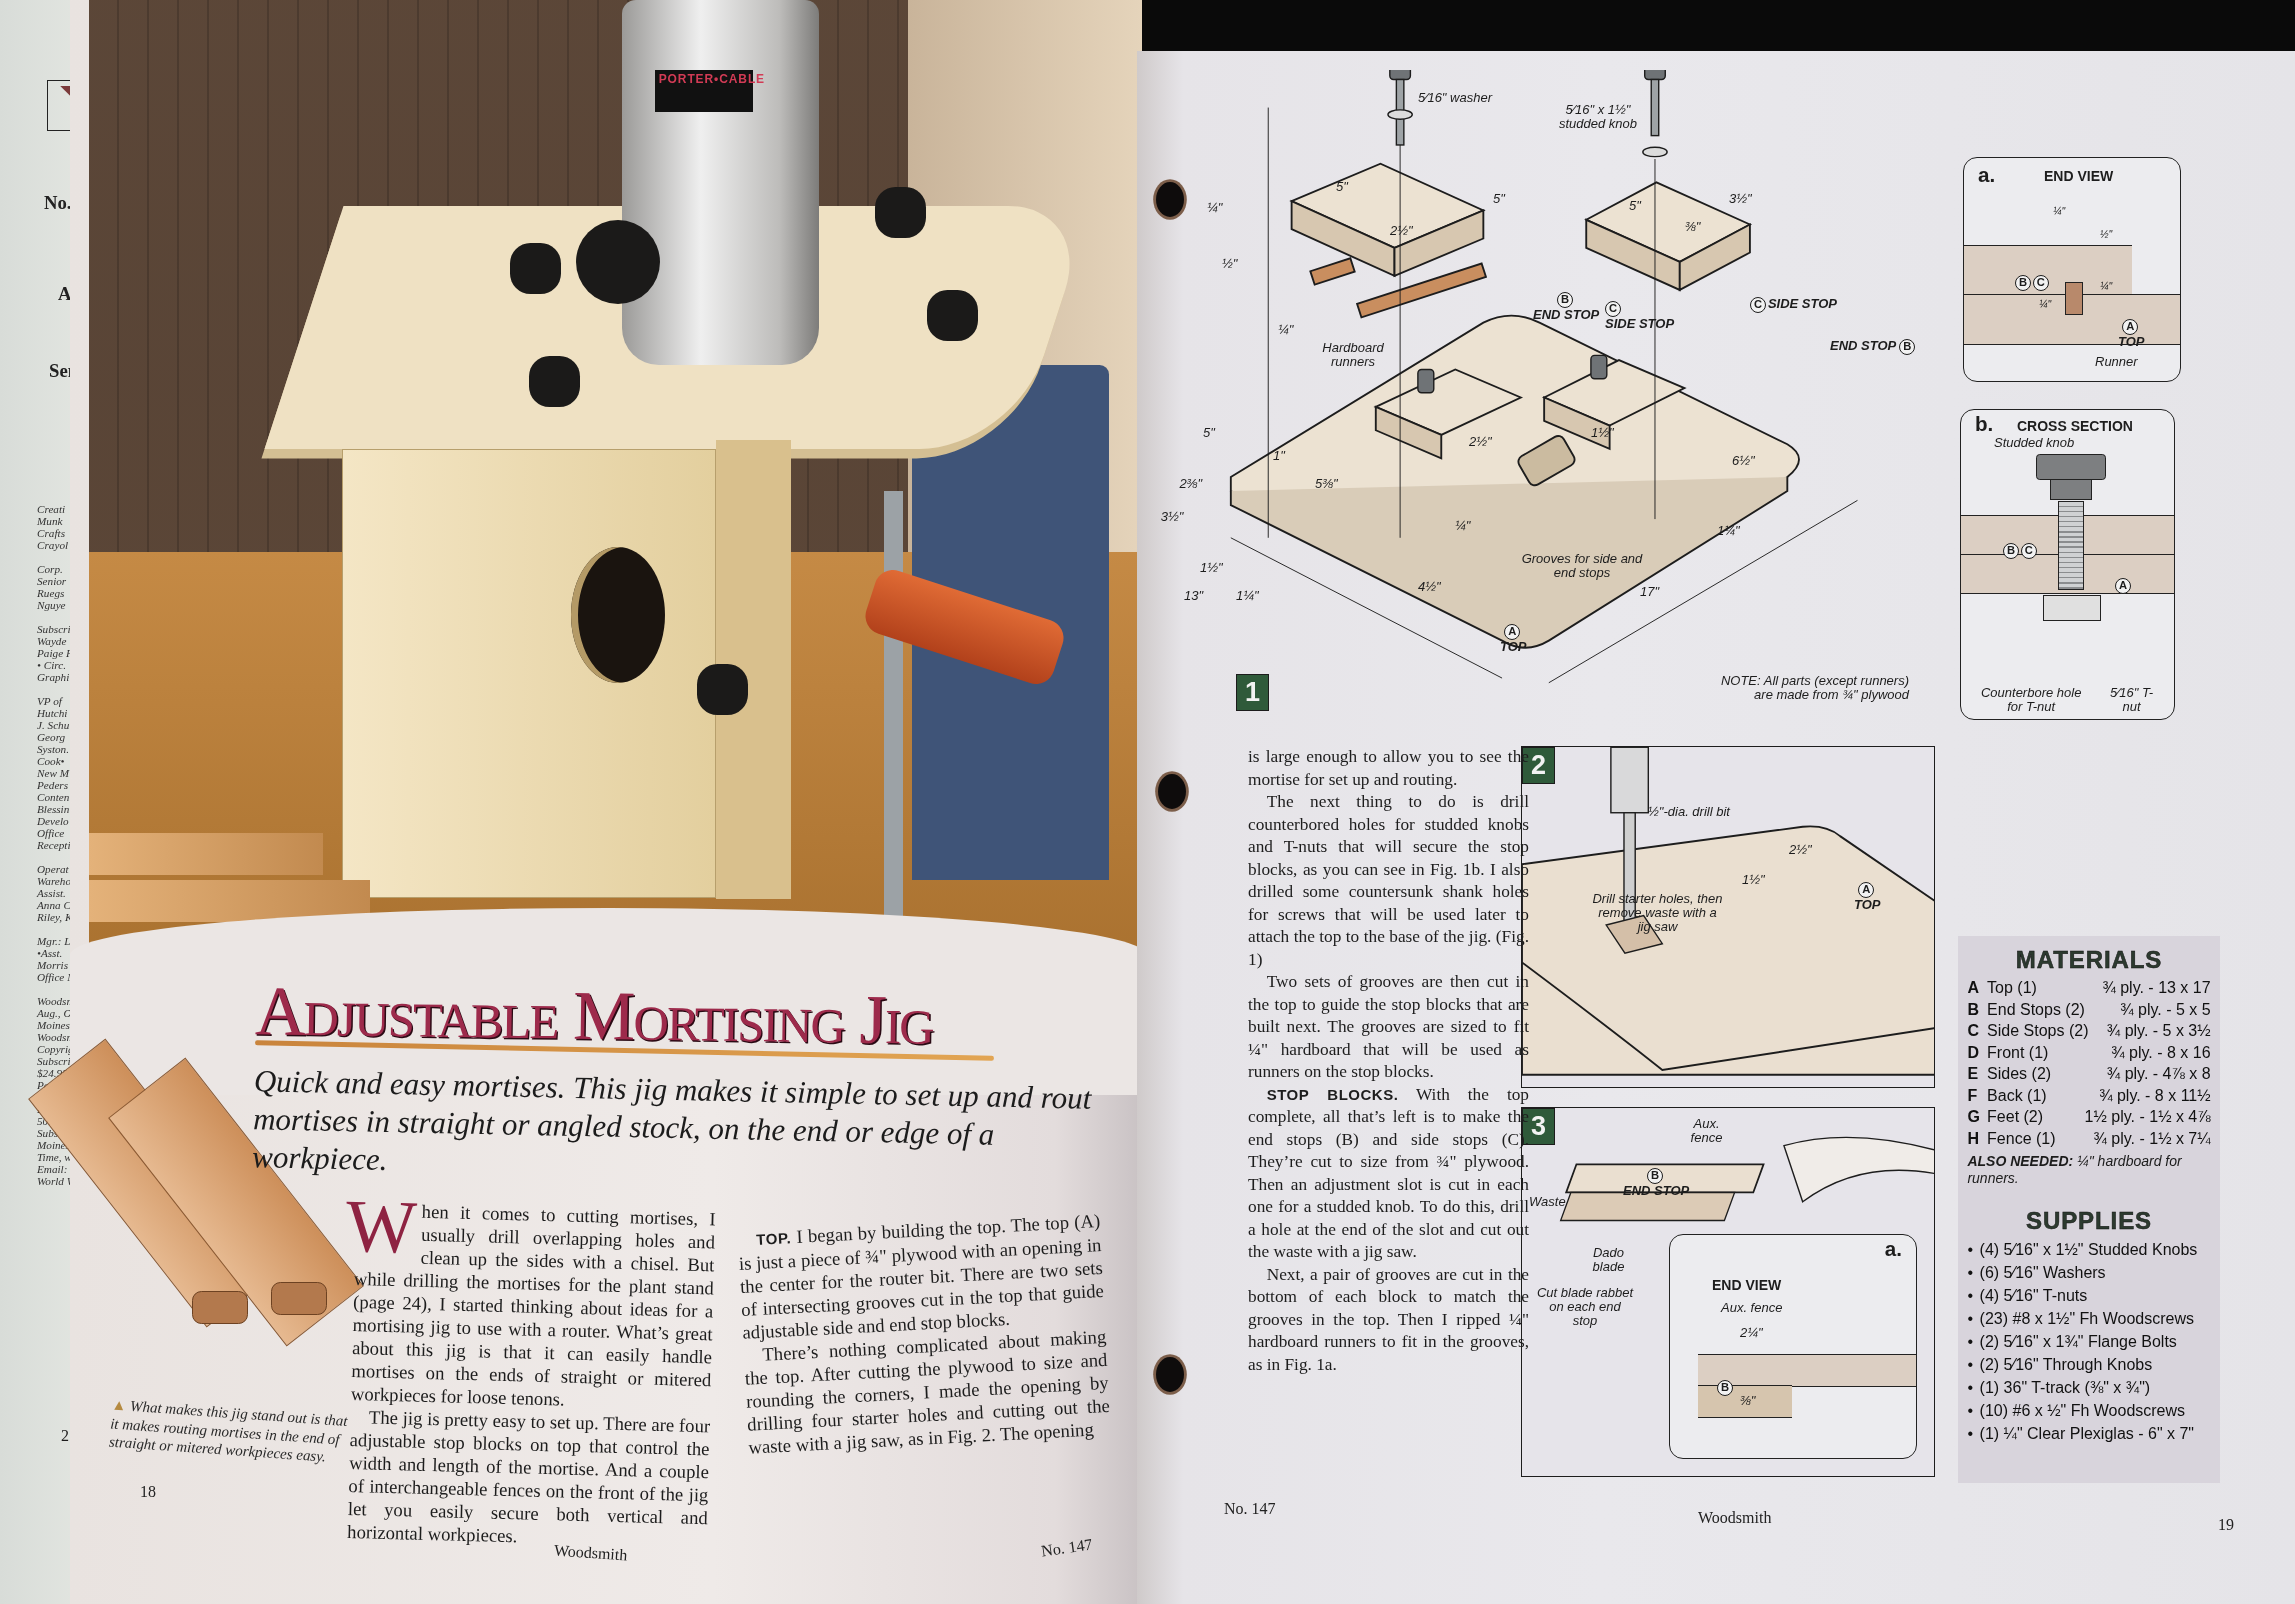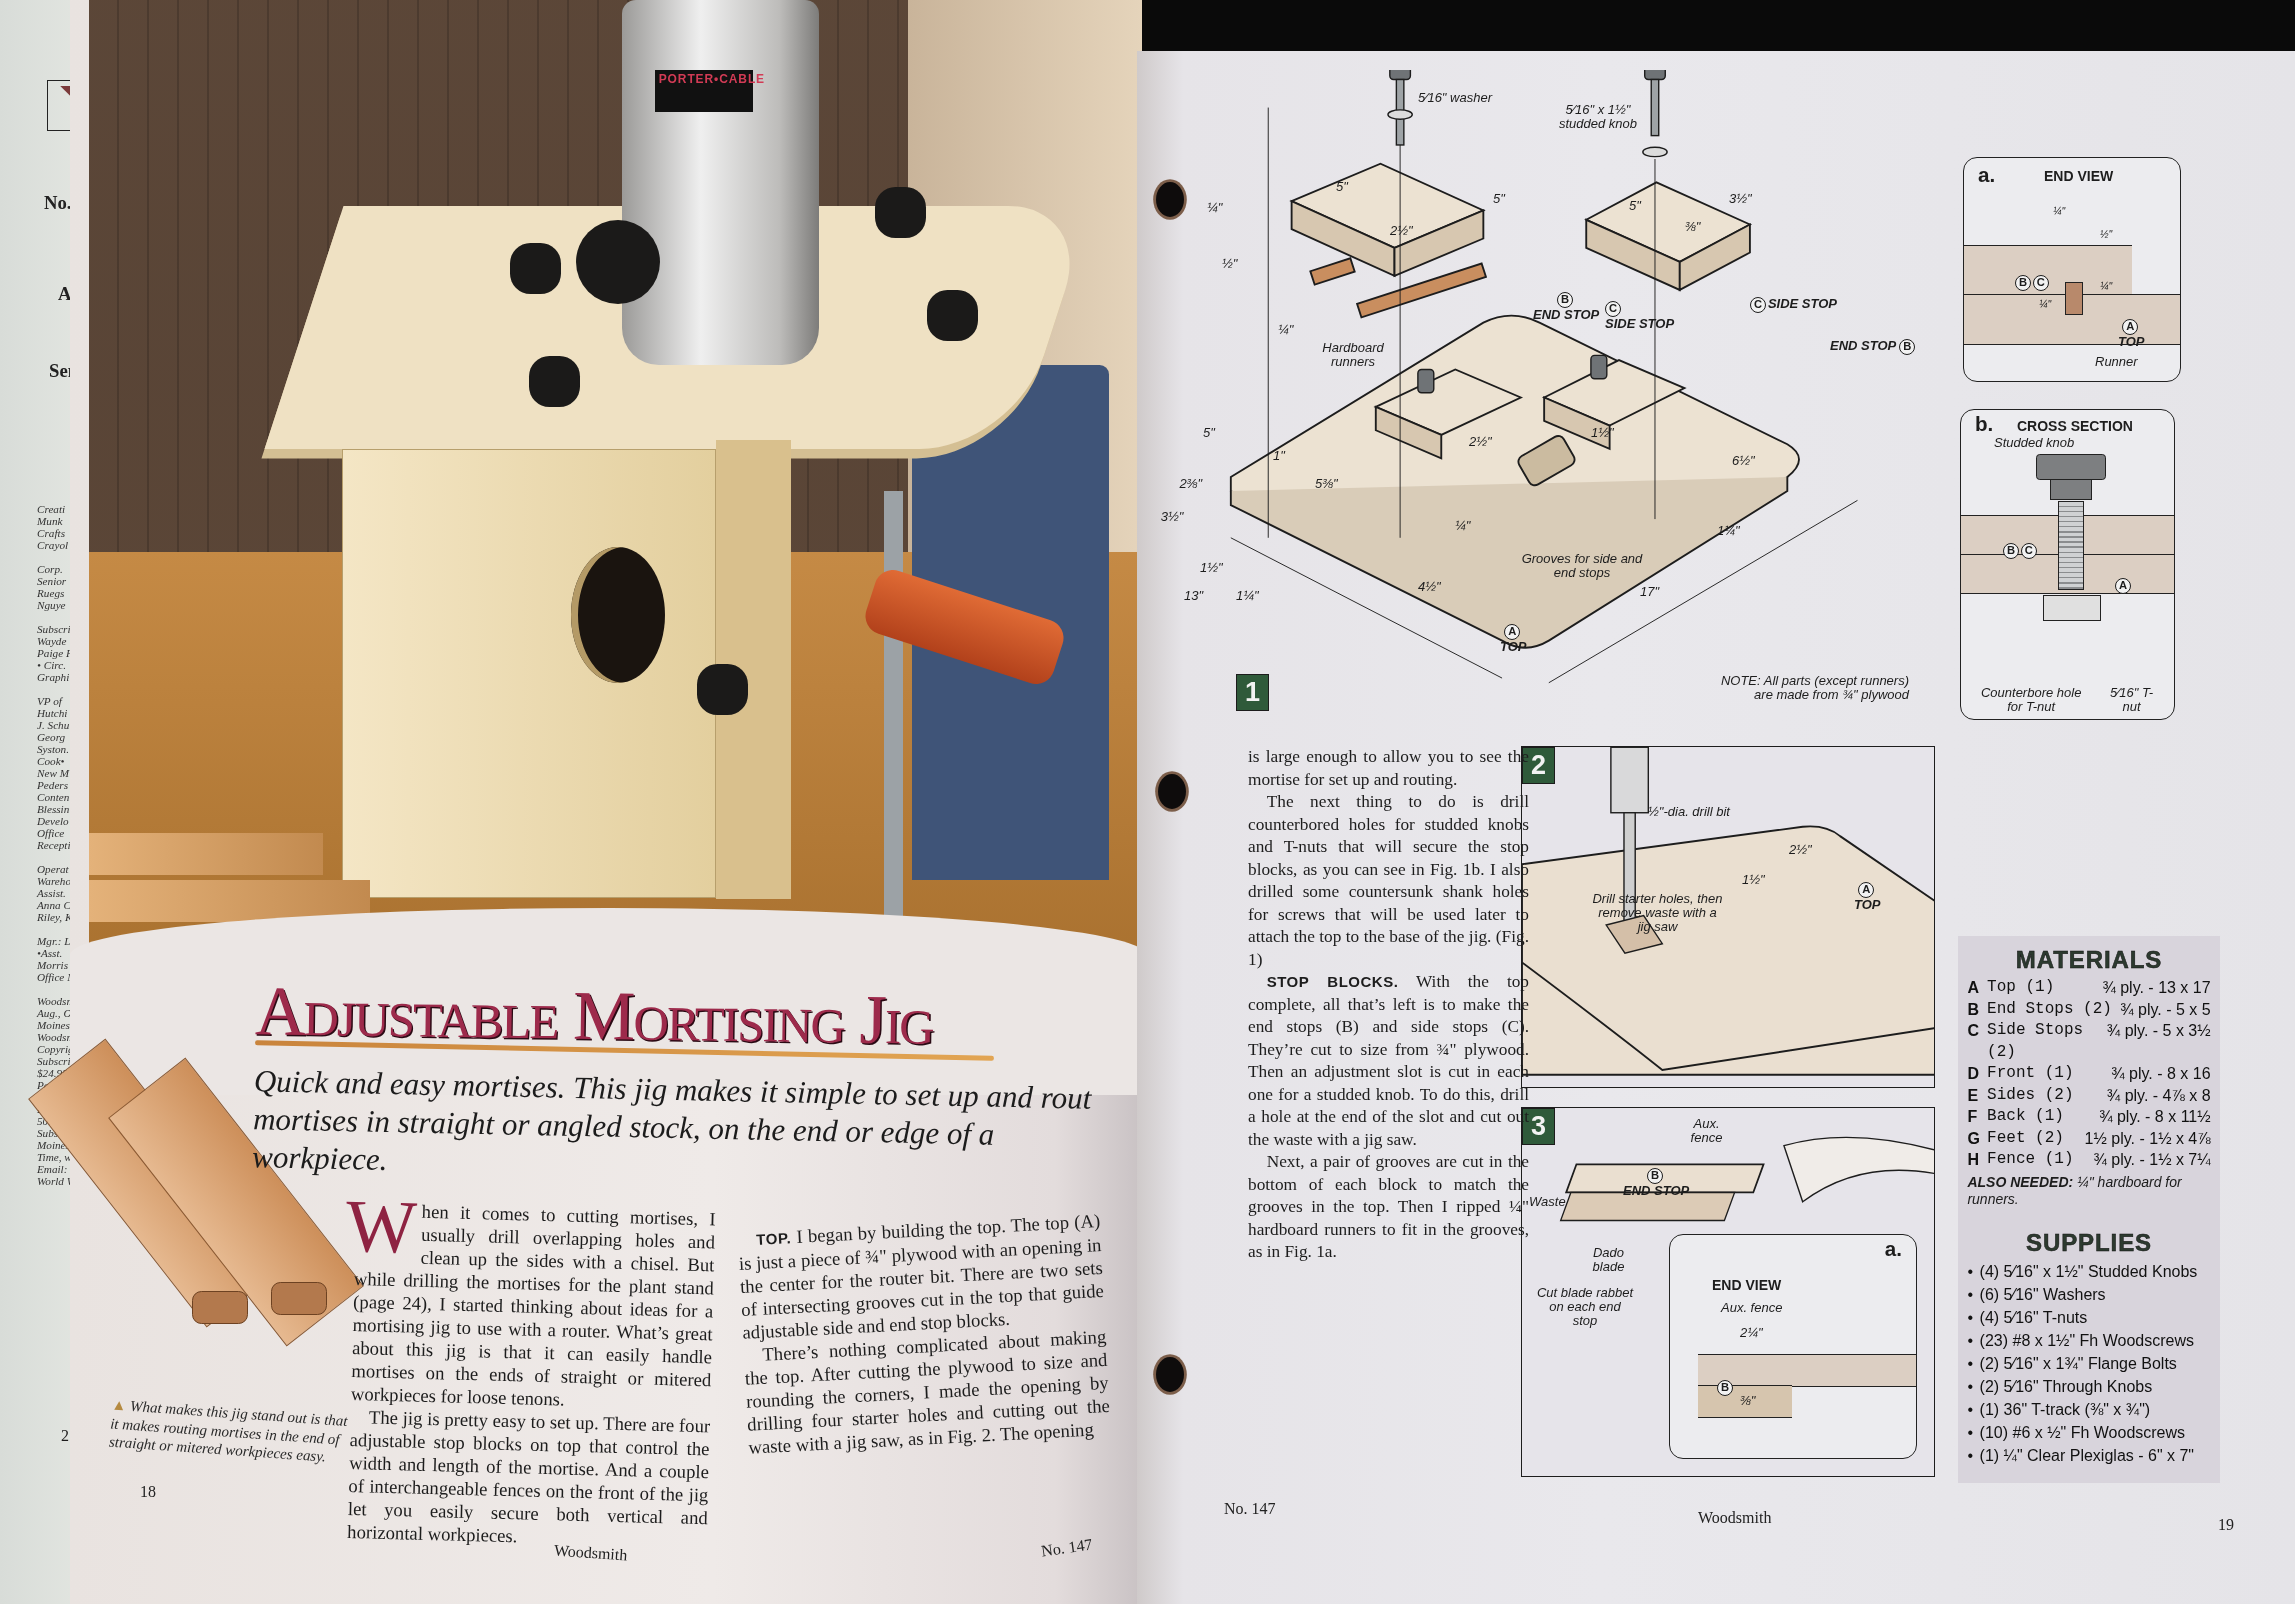"Two sets of grooves are" p { html: none -> <p>Two sets of grooves are then cut in the top to guide the stop blocks that are built next. The grooves are sized to fit ¼" hardboard that will be used as runners on the stop blocks.</p> }
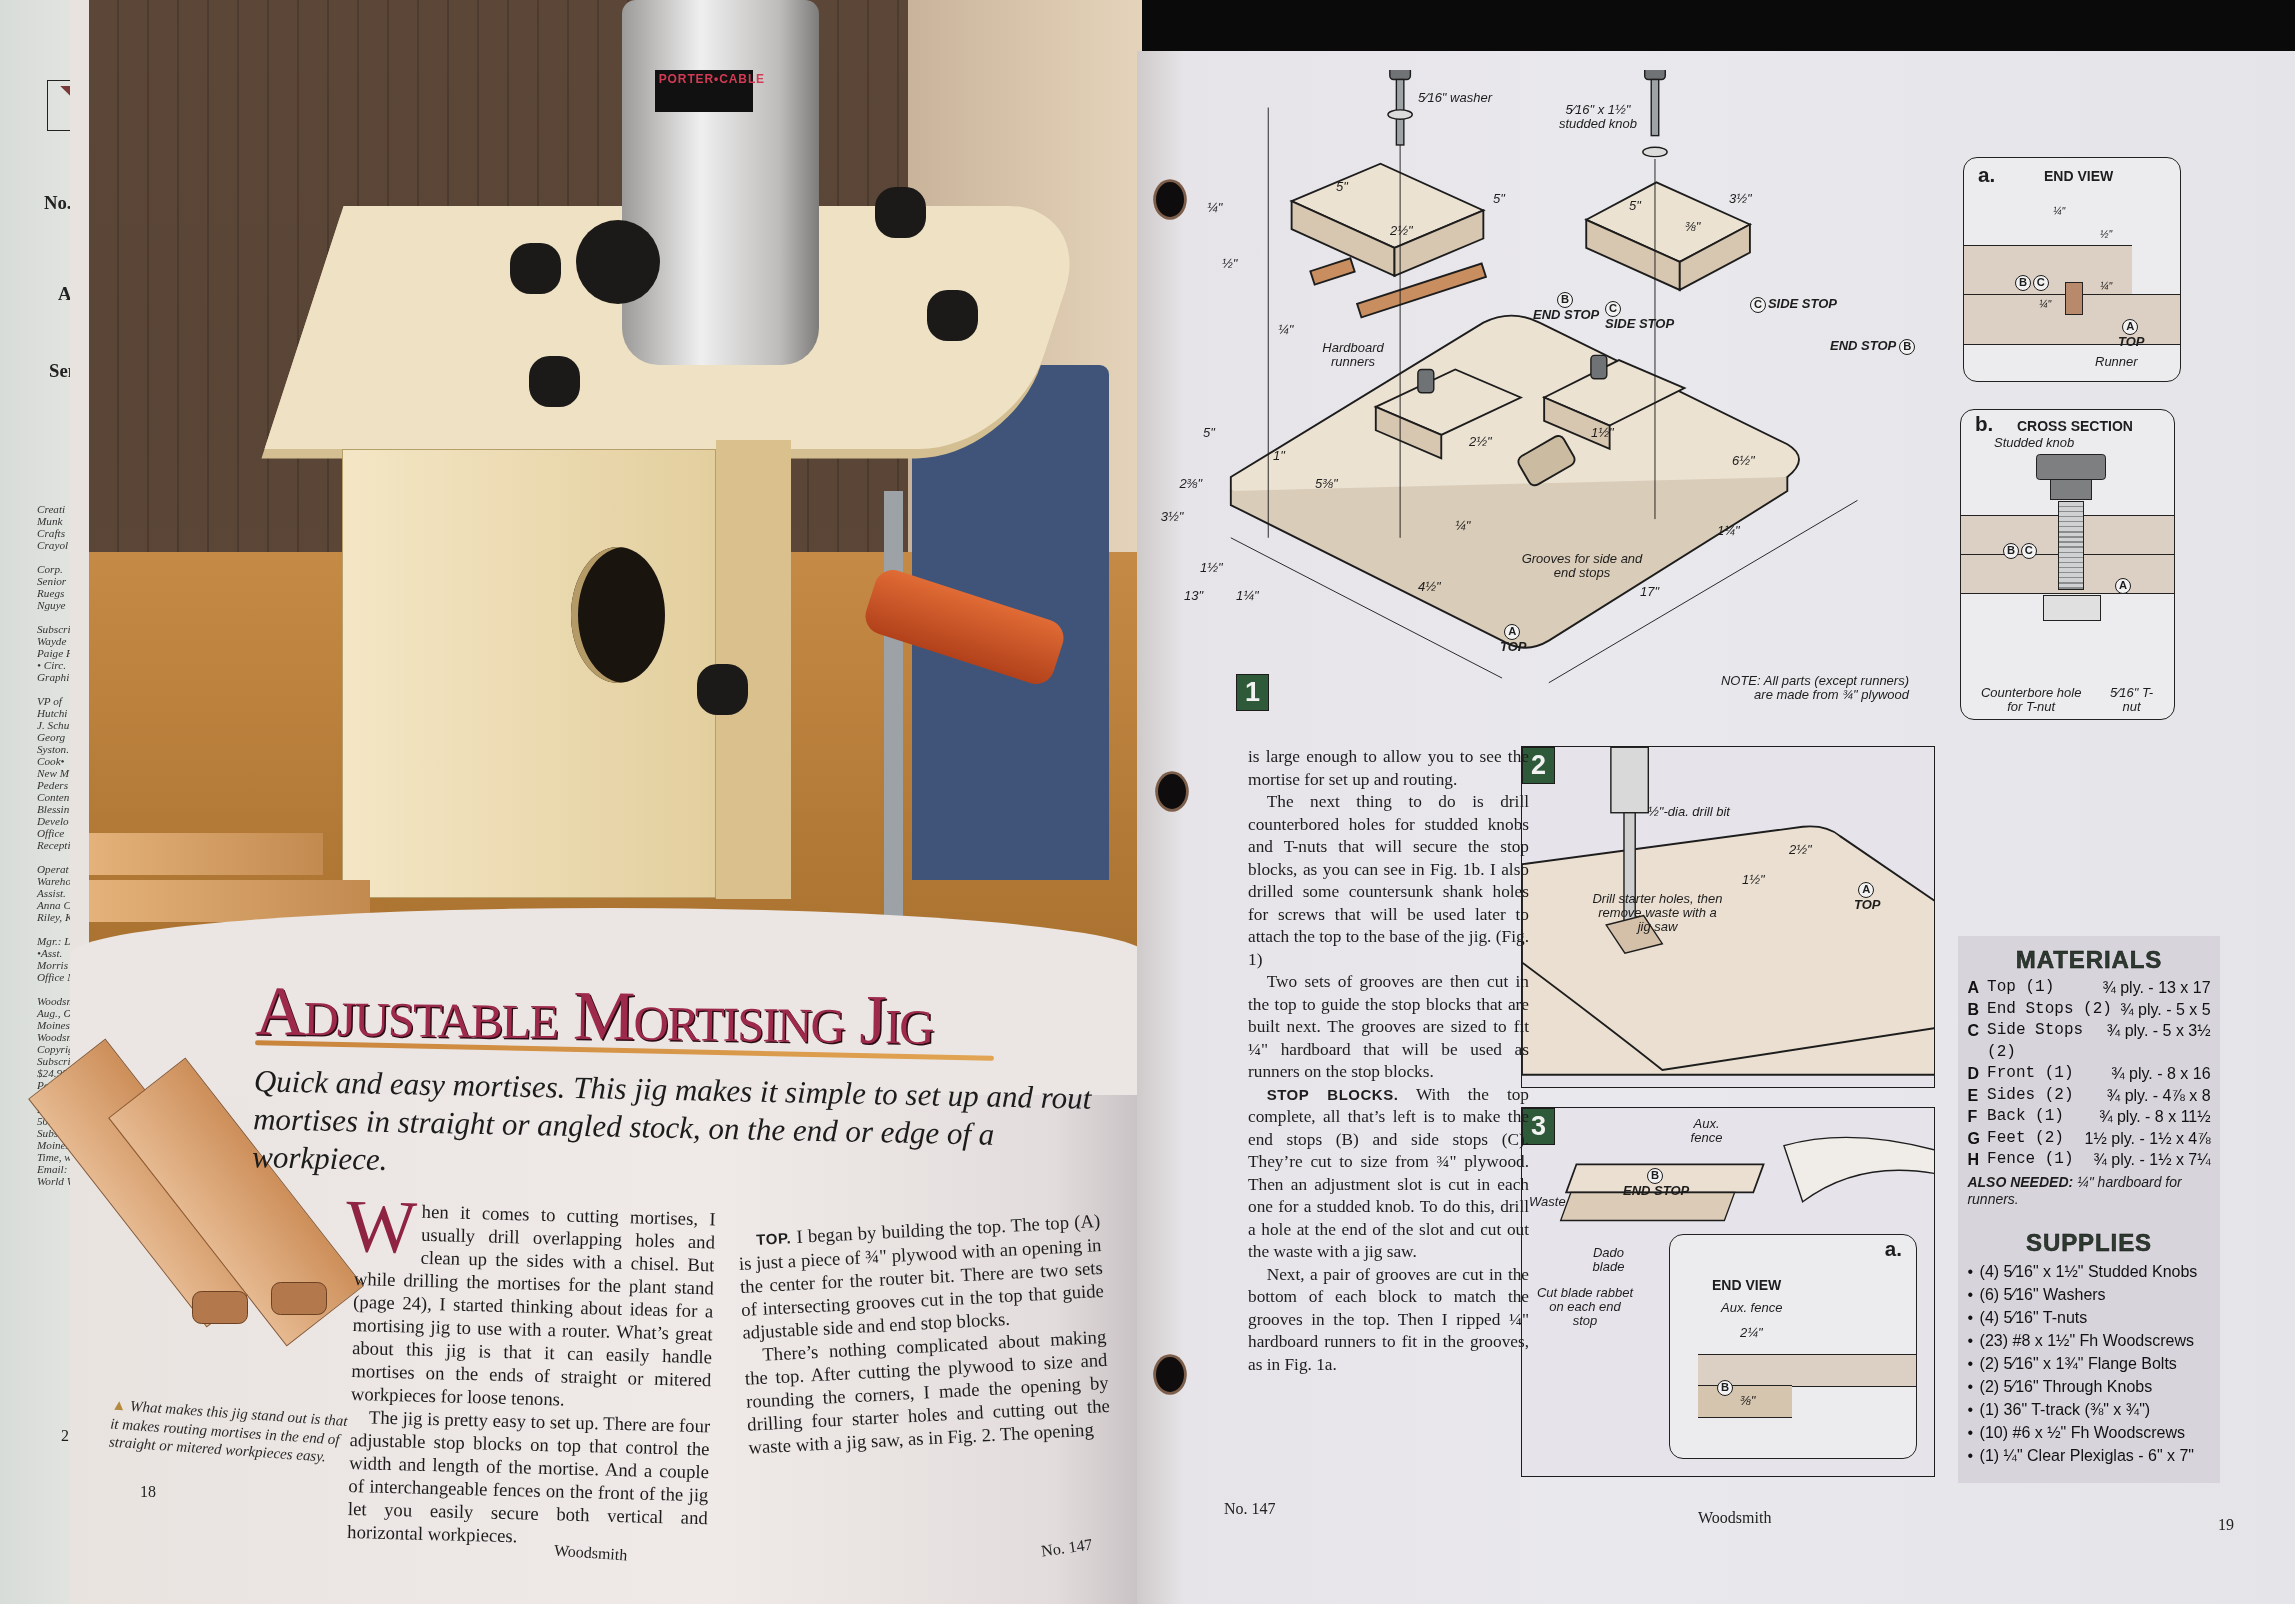"Top (1)" .mat-row .name { font-family: Liberation Mono, monospace -> none }
